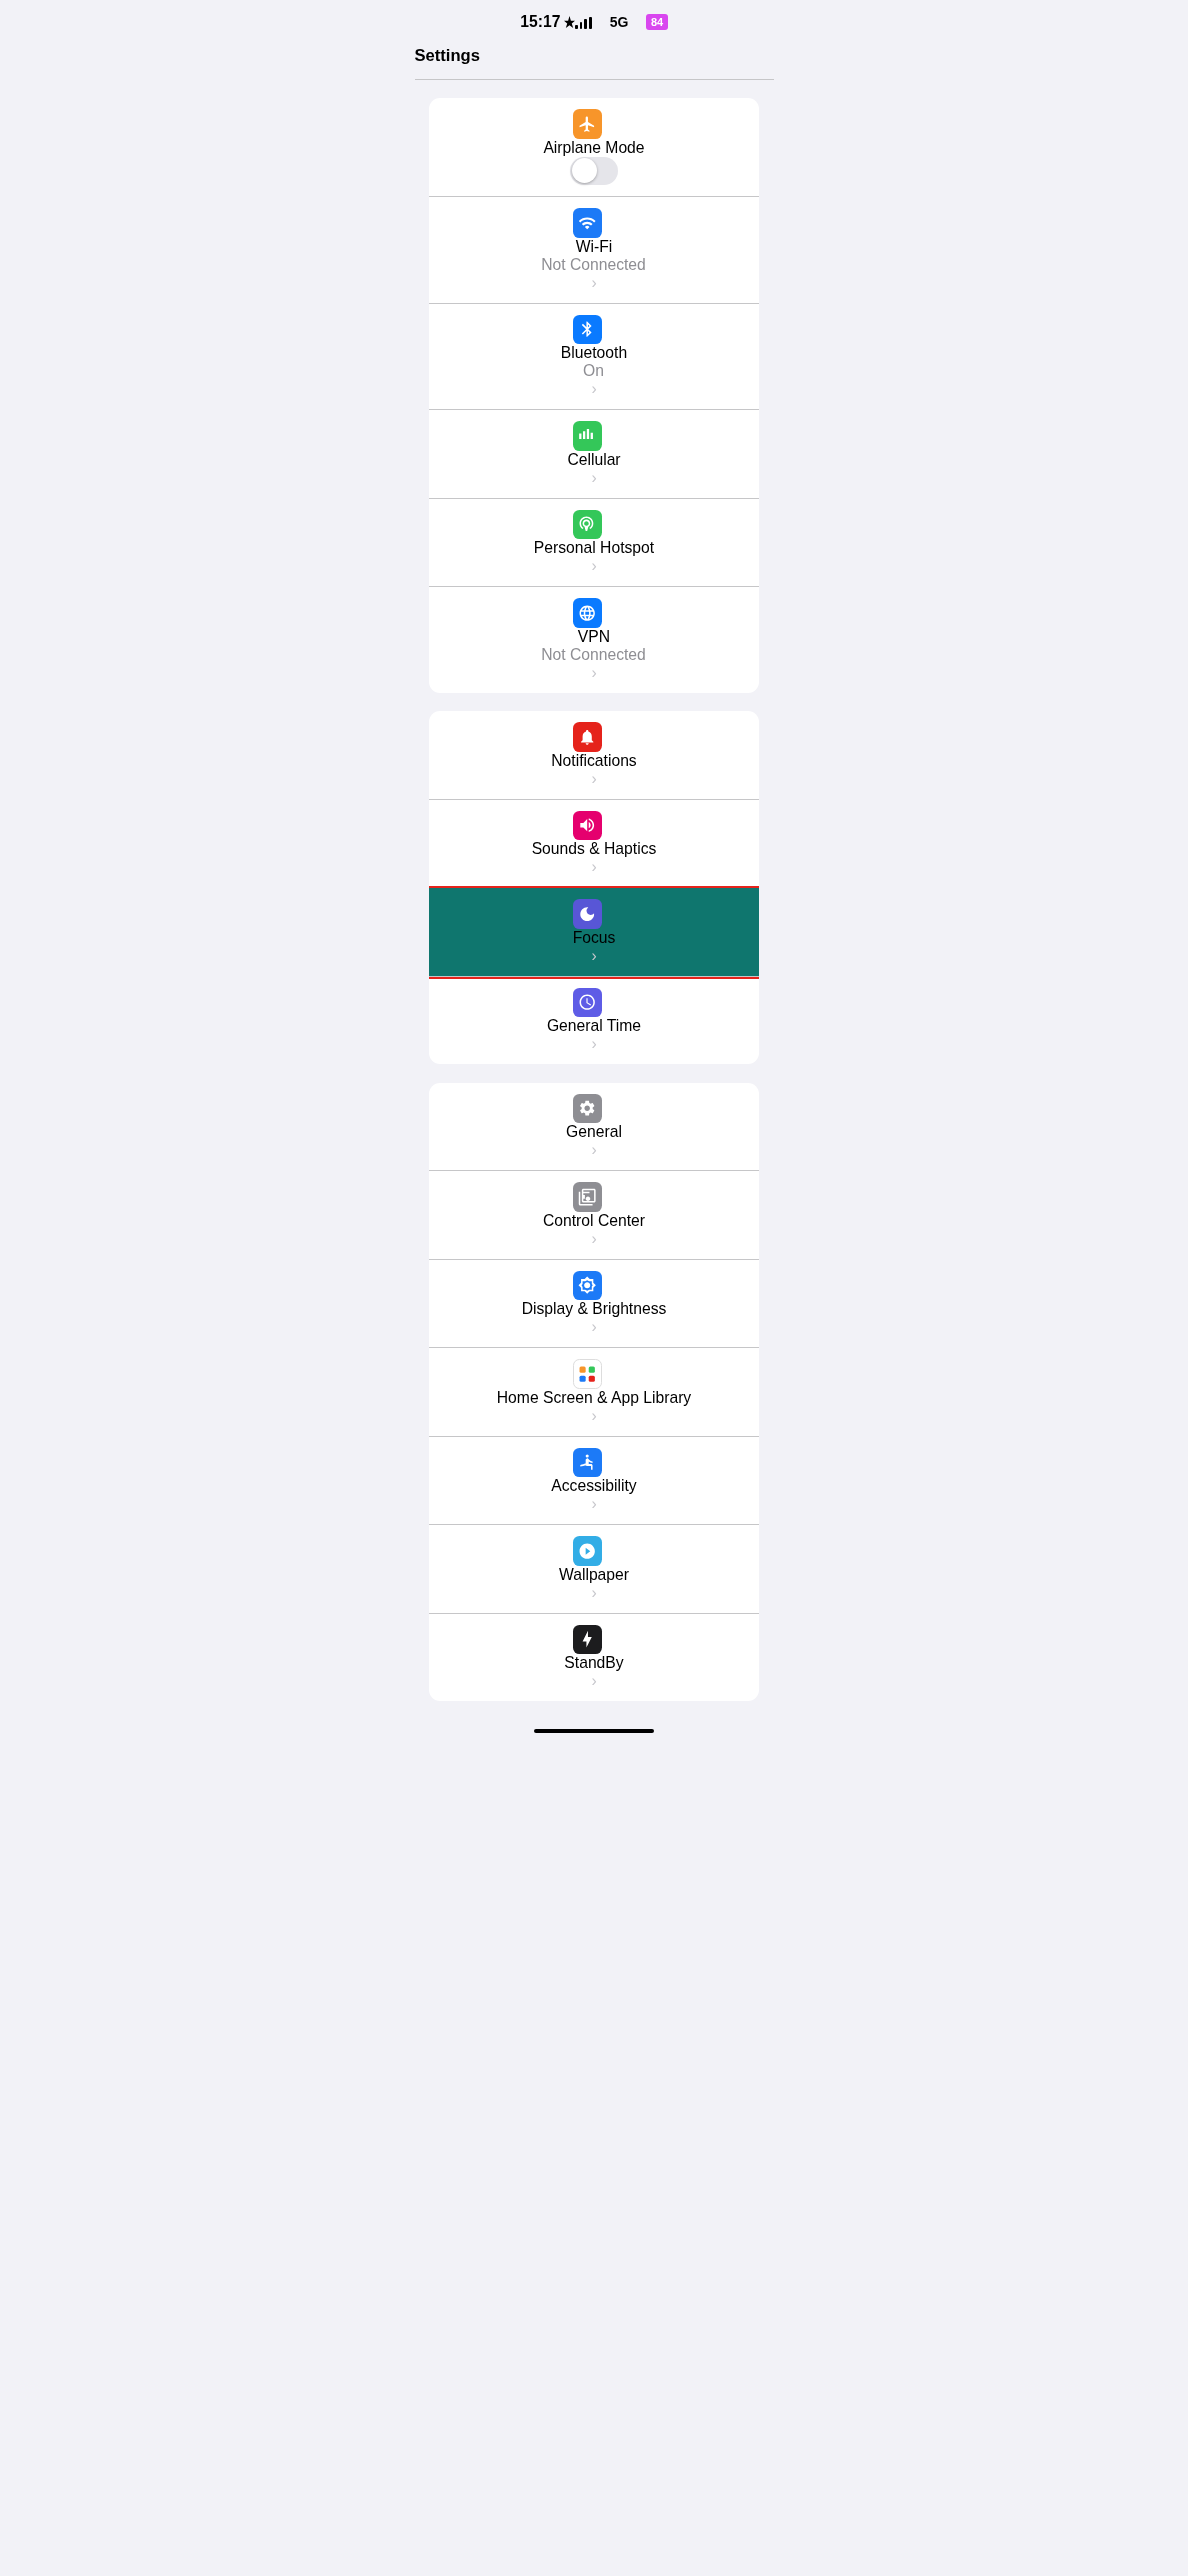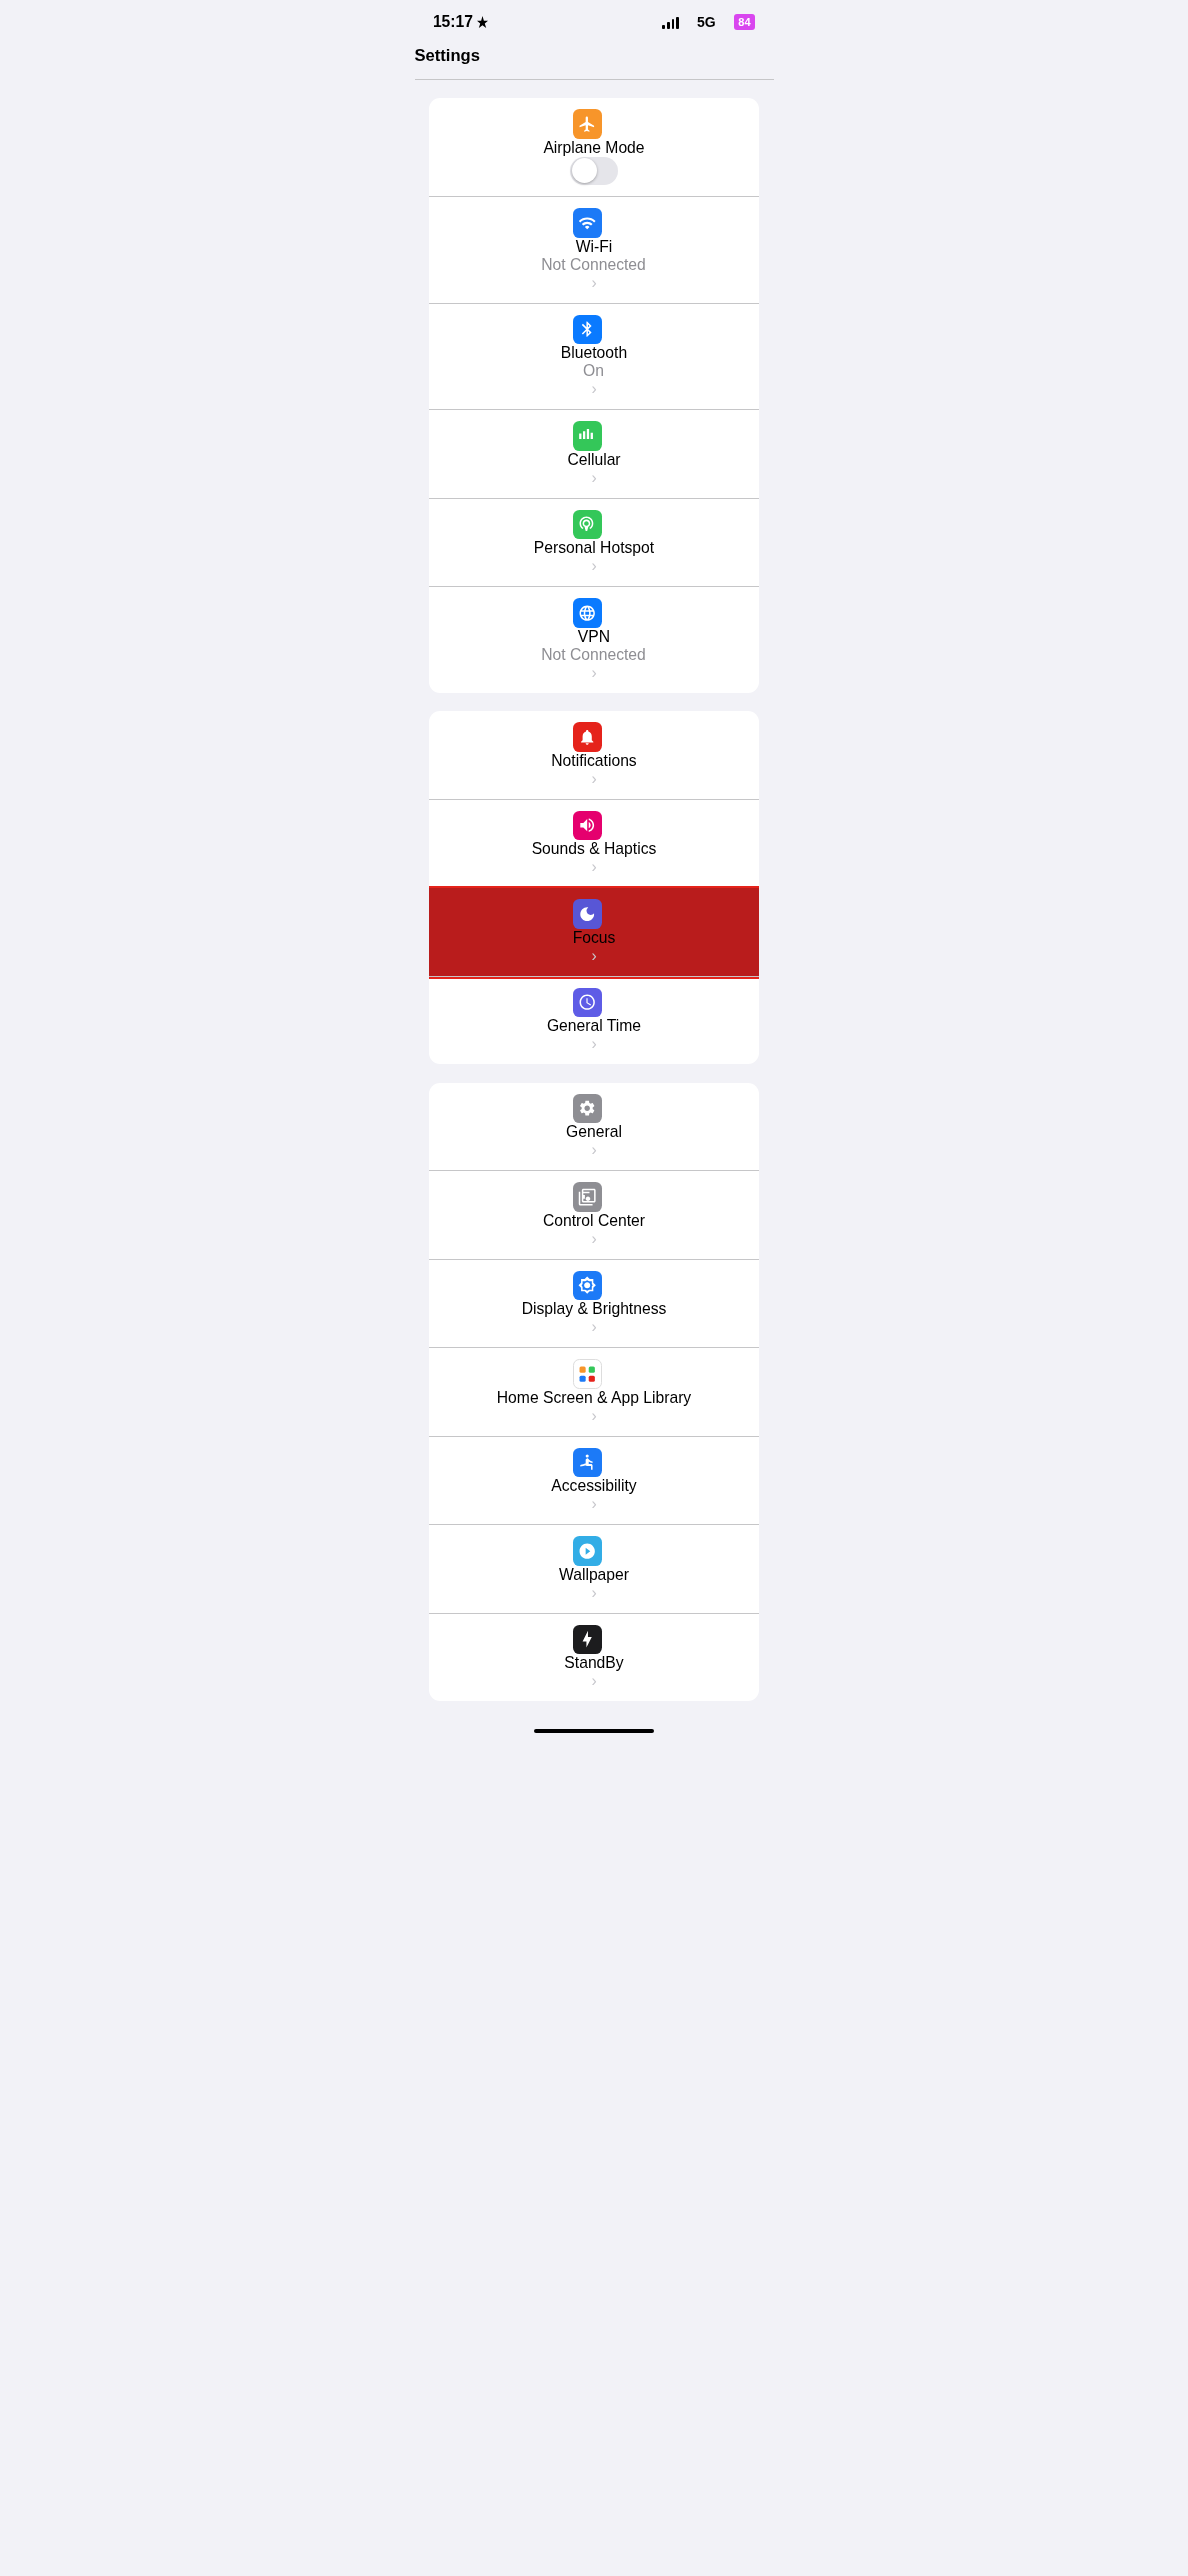"15:17" .status-bar { justify-content: space-between -> center }
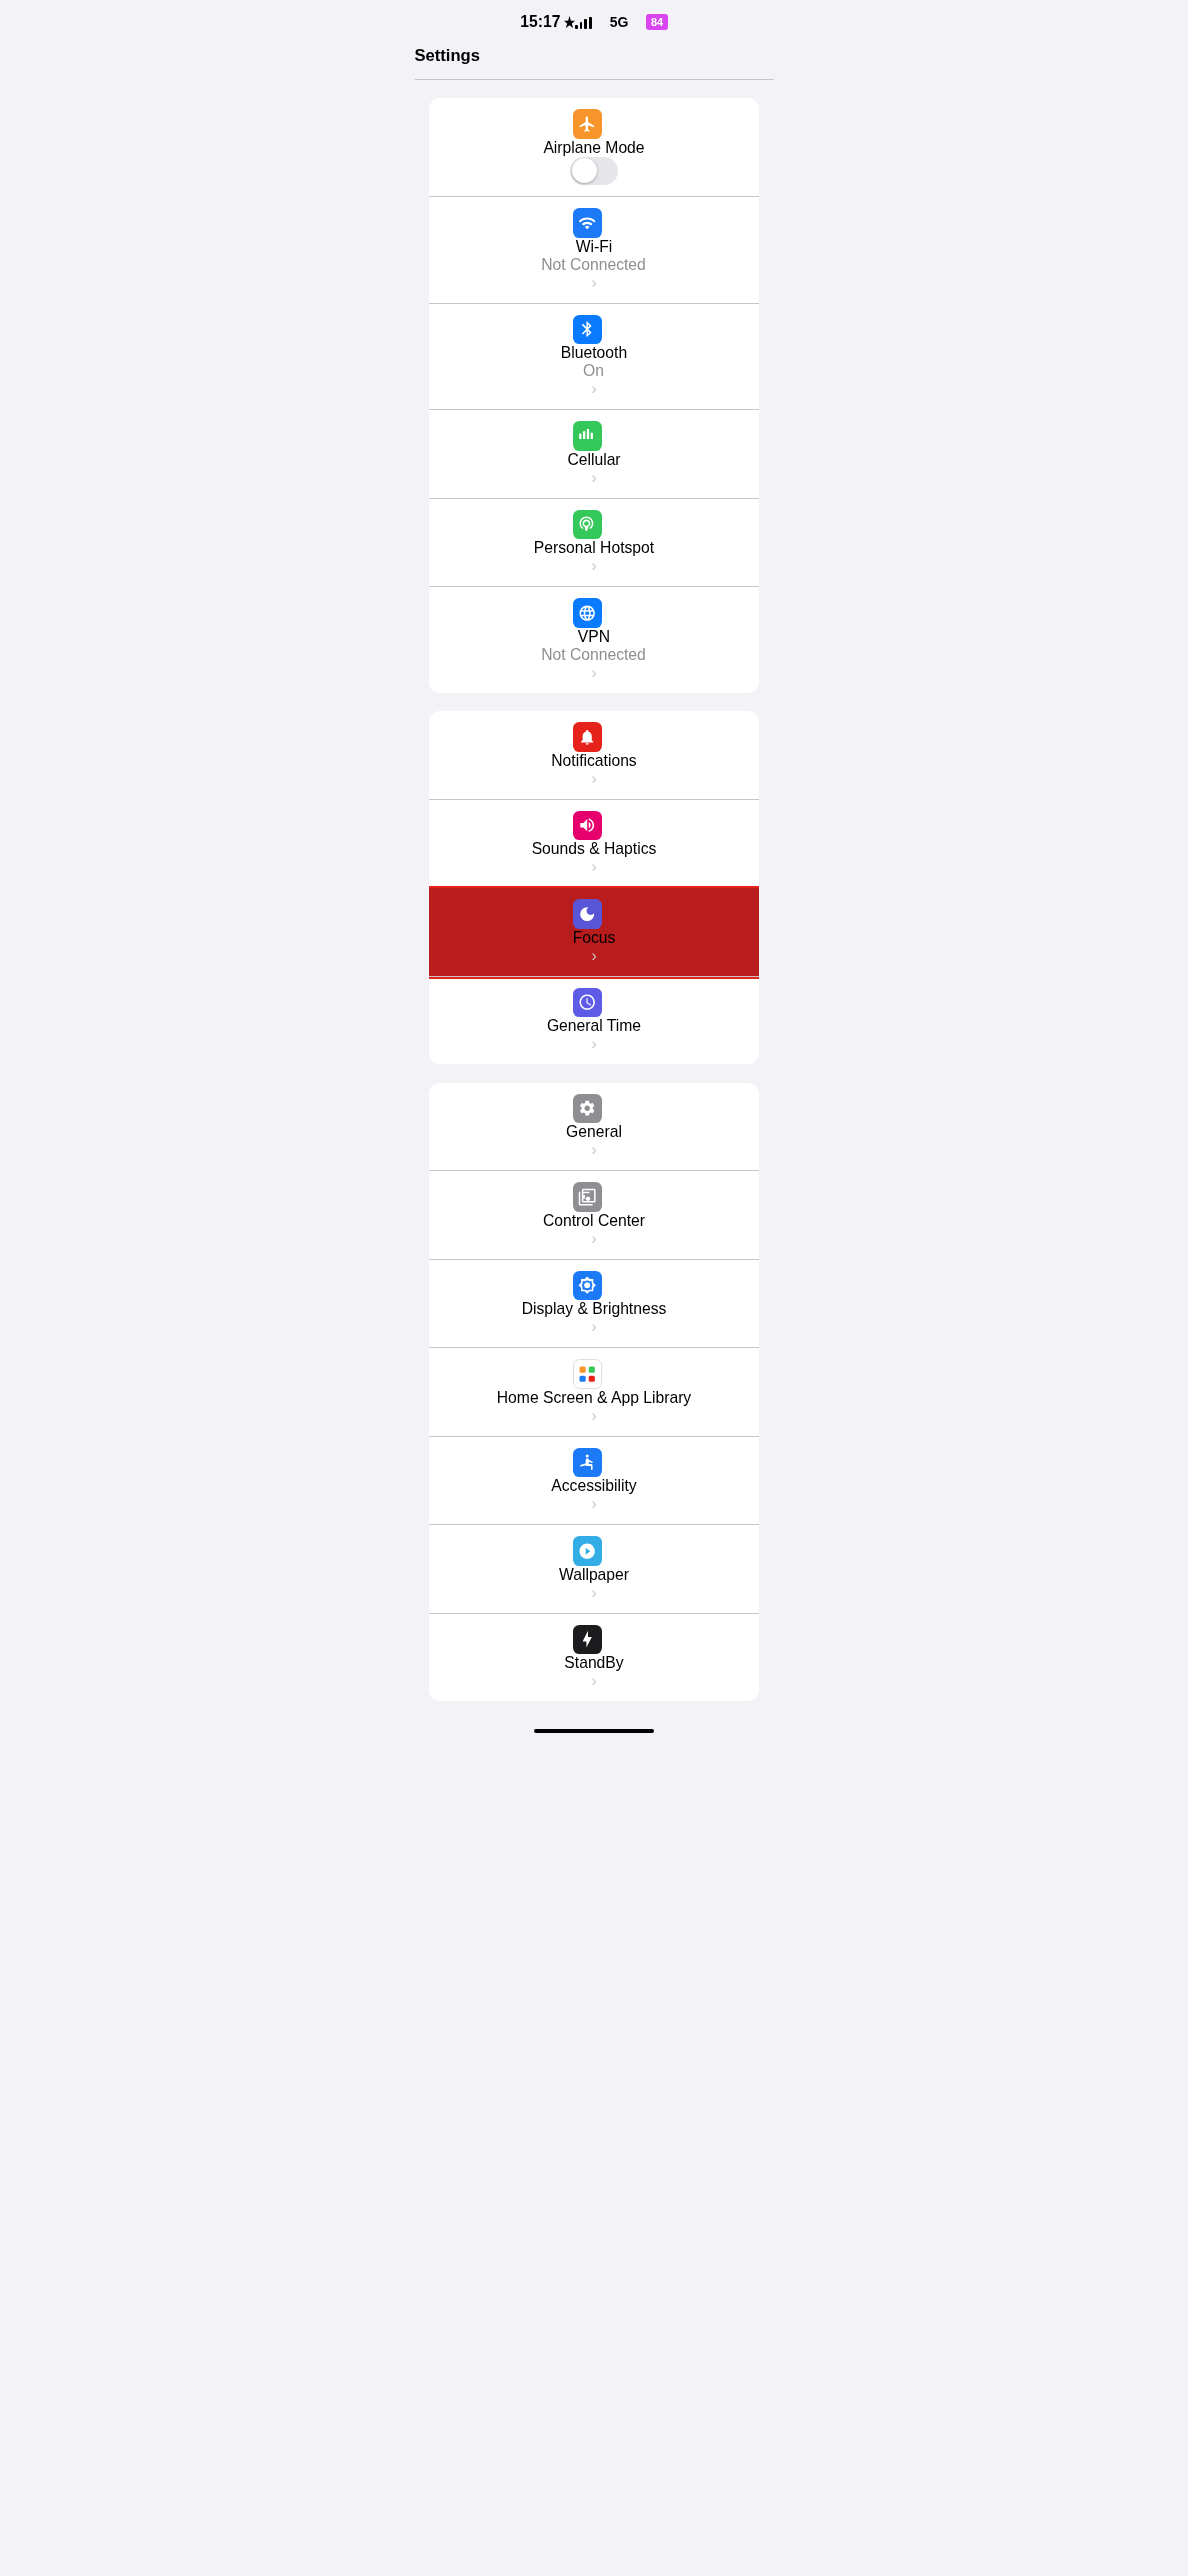"Focus" .settings-row.highlighted { background: #b91c1c -> #0f766e }
